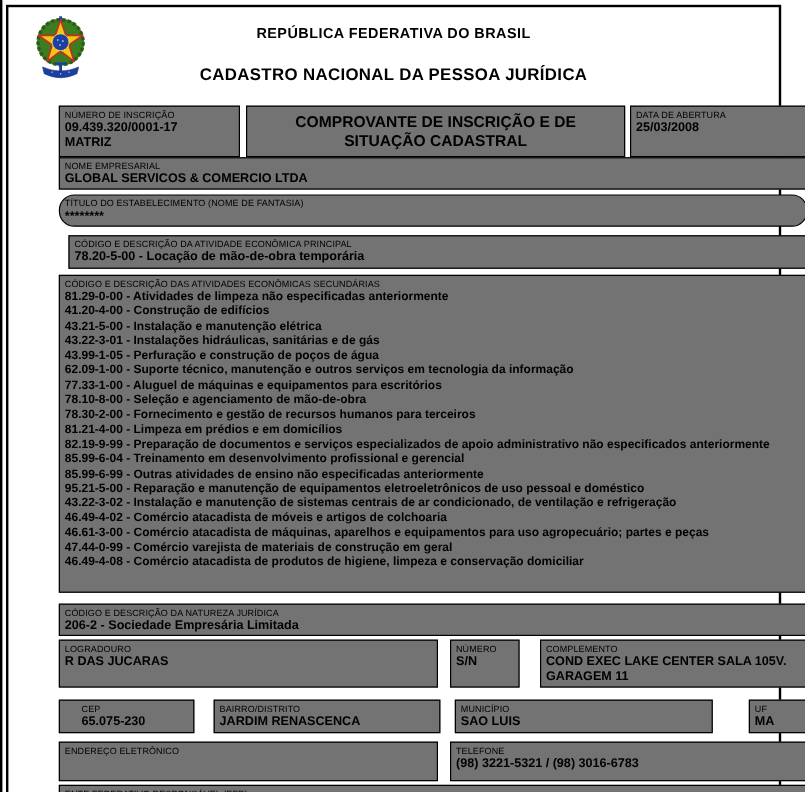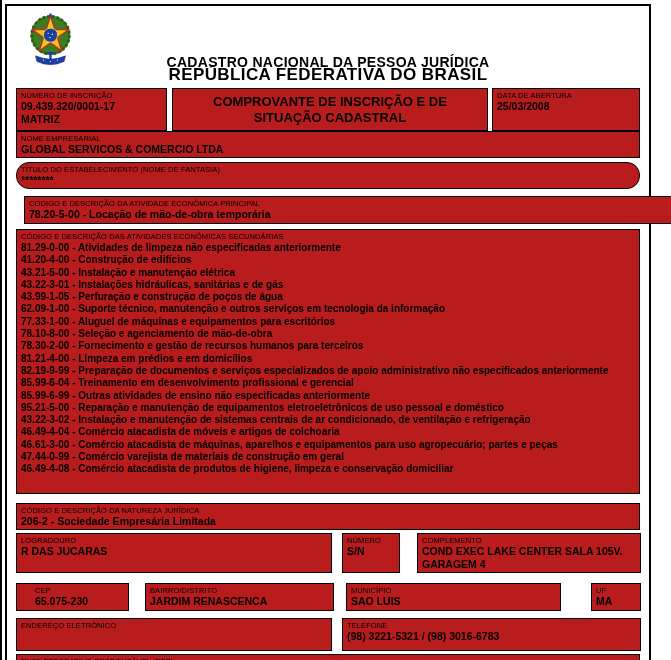"REPÚBLICA FEDERATIVA DO BRASIL" .hdr-title-1 { font-size: 17px -> 12px; margin-top: 44px -> none }
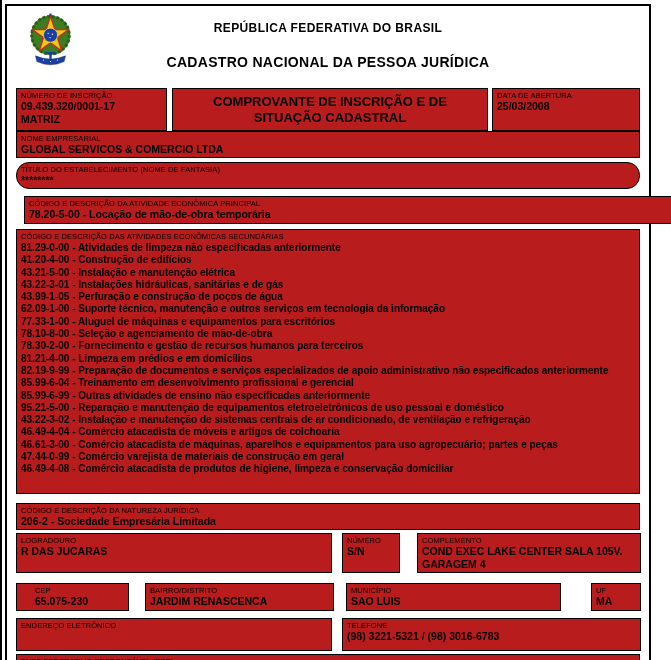"NÚMERO DE INSCRIÇÃO" .fbox { background: #b91c1c -> #737373; margin-left: none -> 33px }
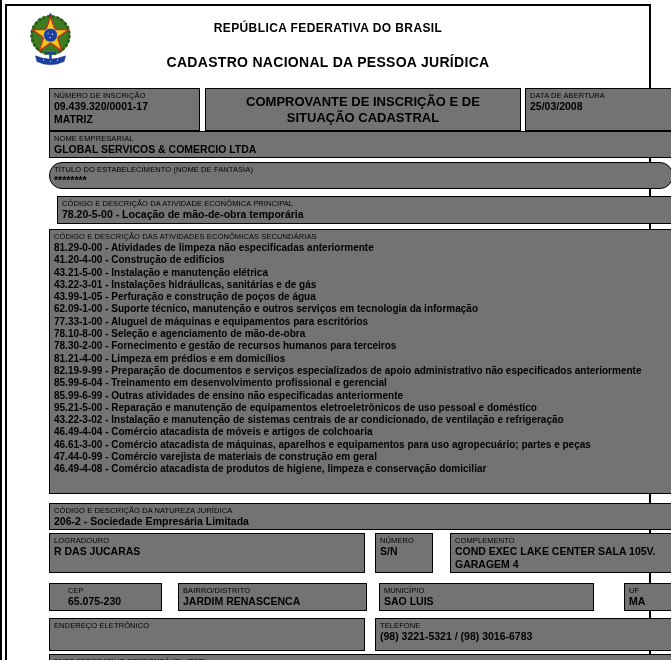"46.49-4-04 - Comércio atacadista de" div.act-line { text: 46.49-4-04 -> 46.49-4-02 }
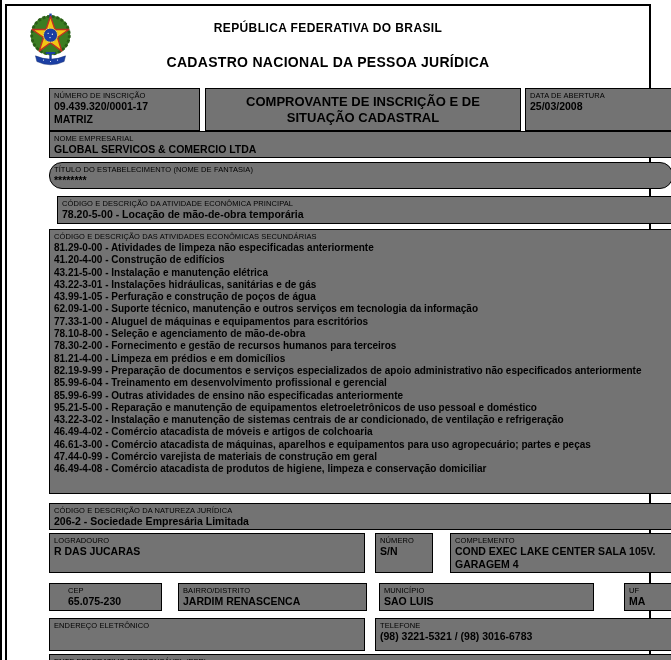"COND EXEC LAKE CENTER SALA" div.fvalue { text: 4 -> 11 }
